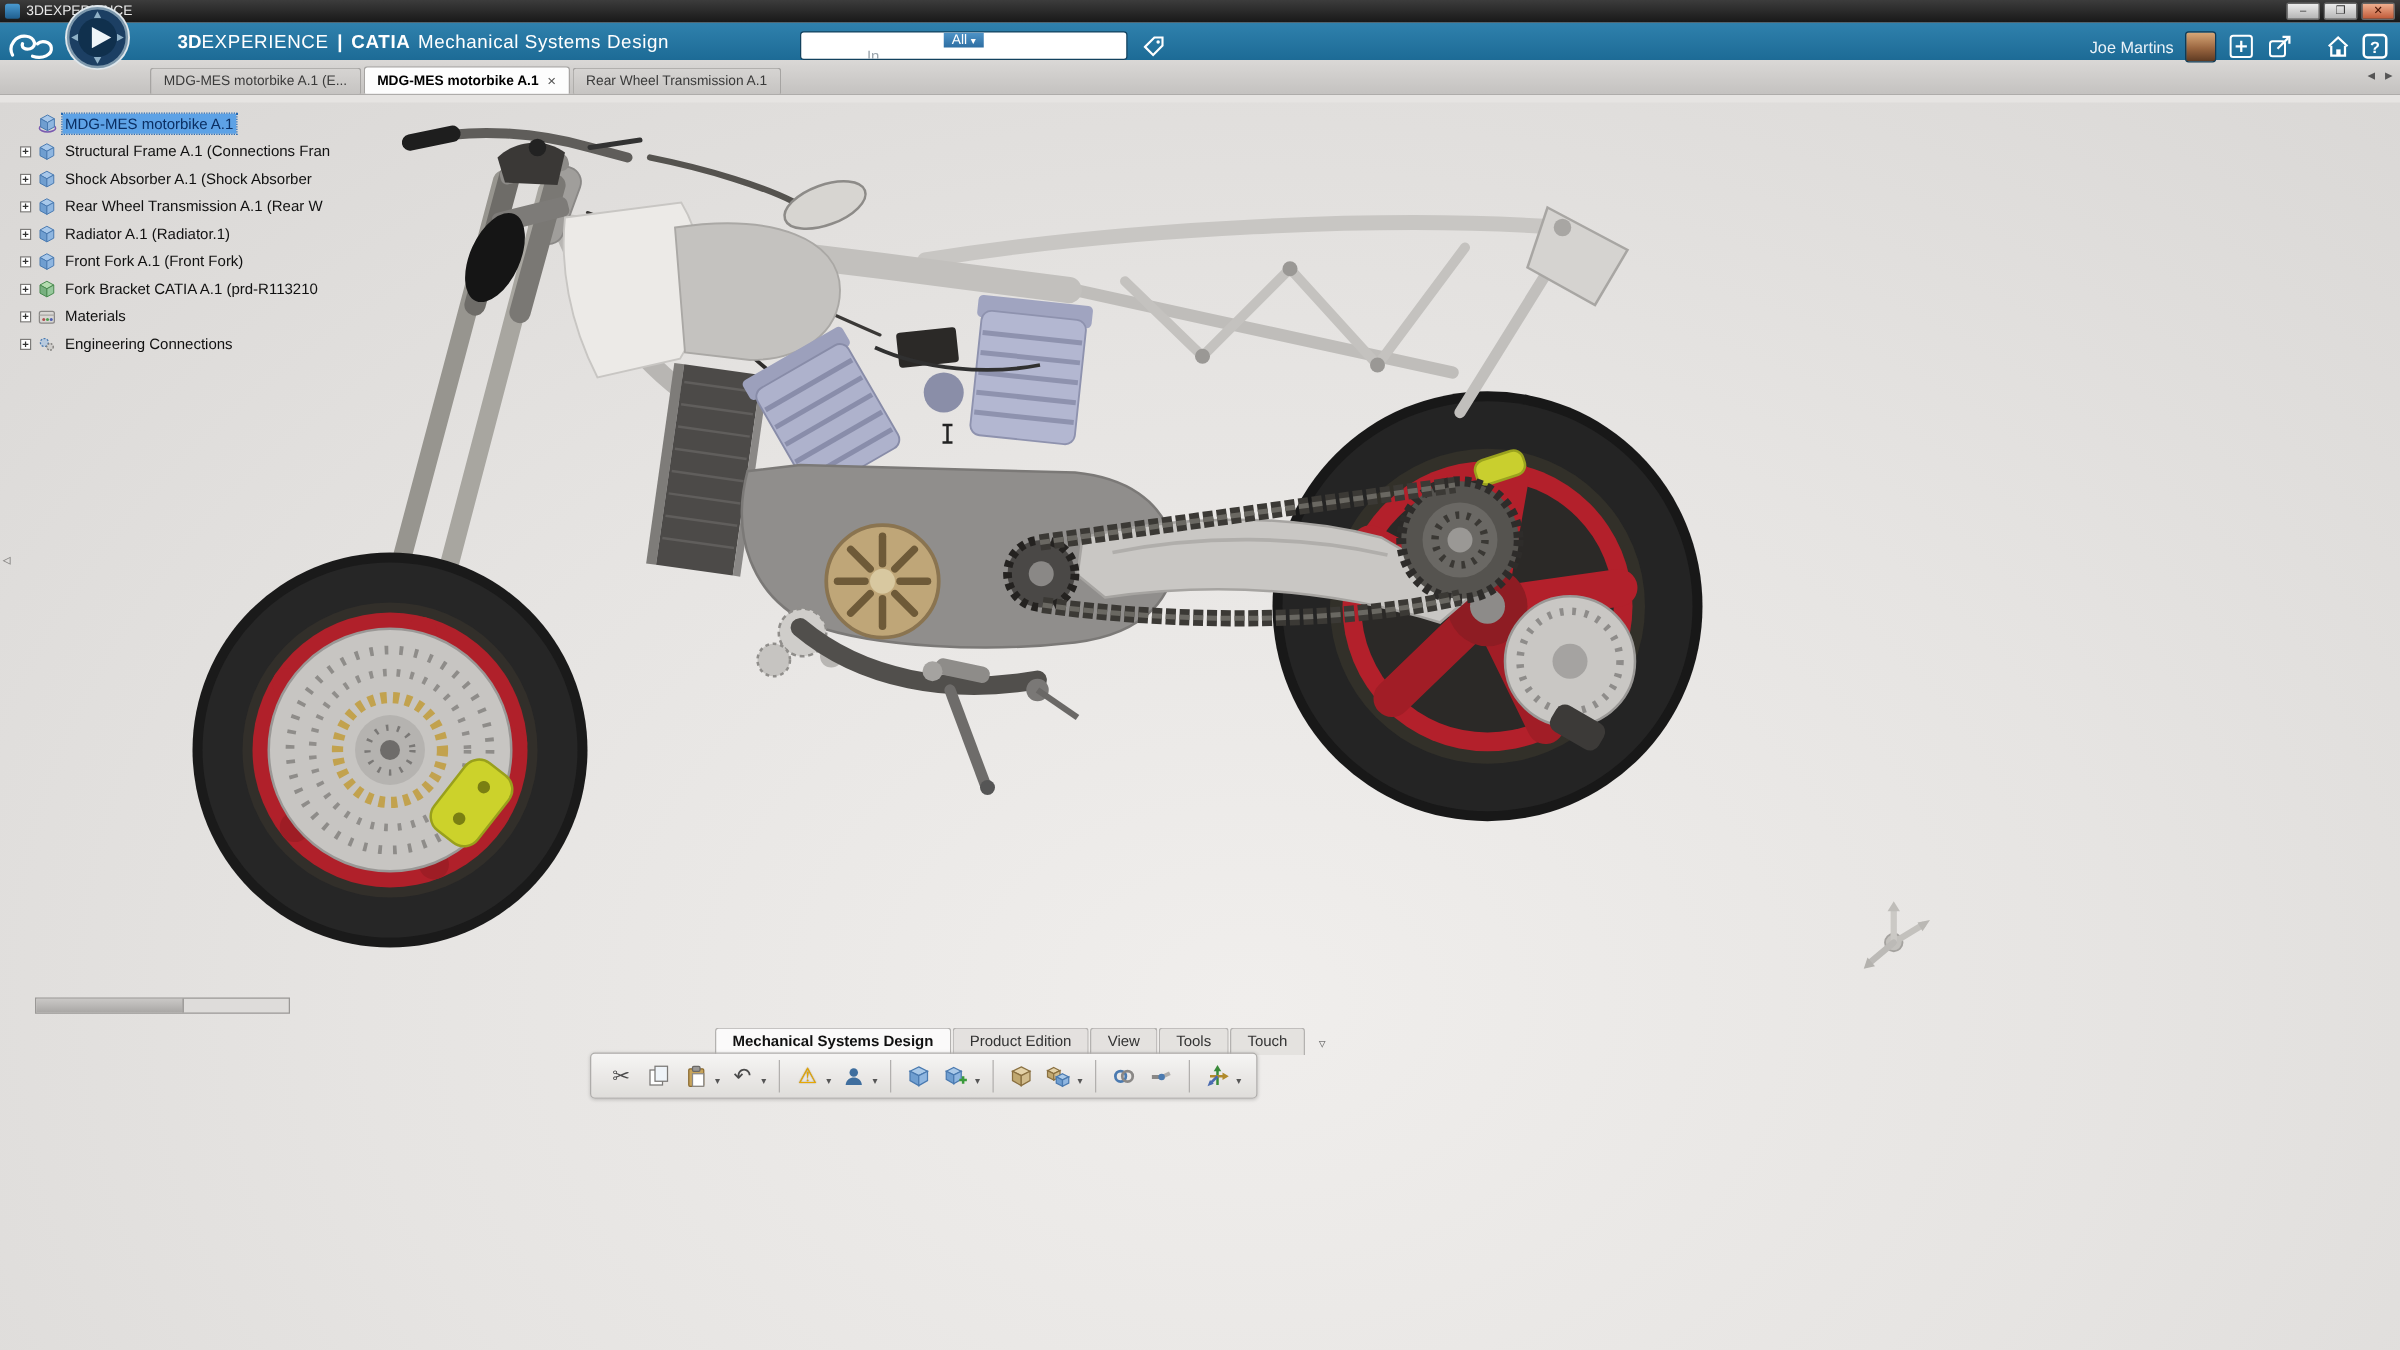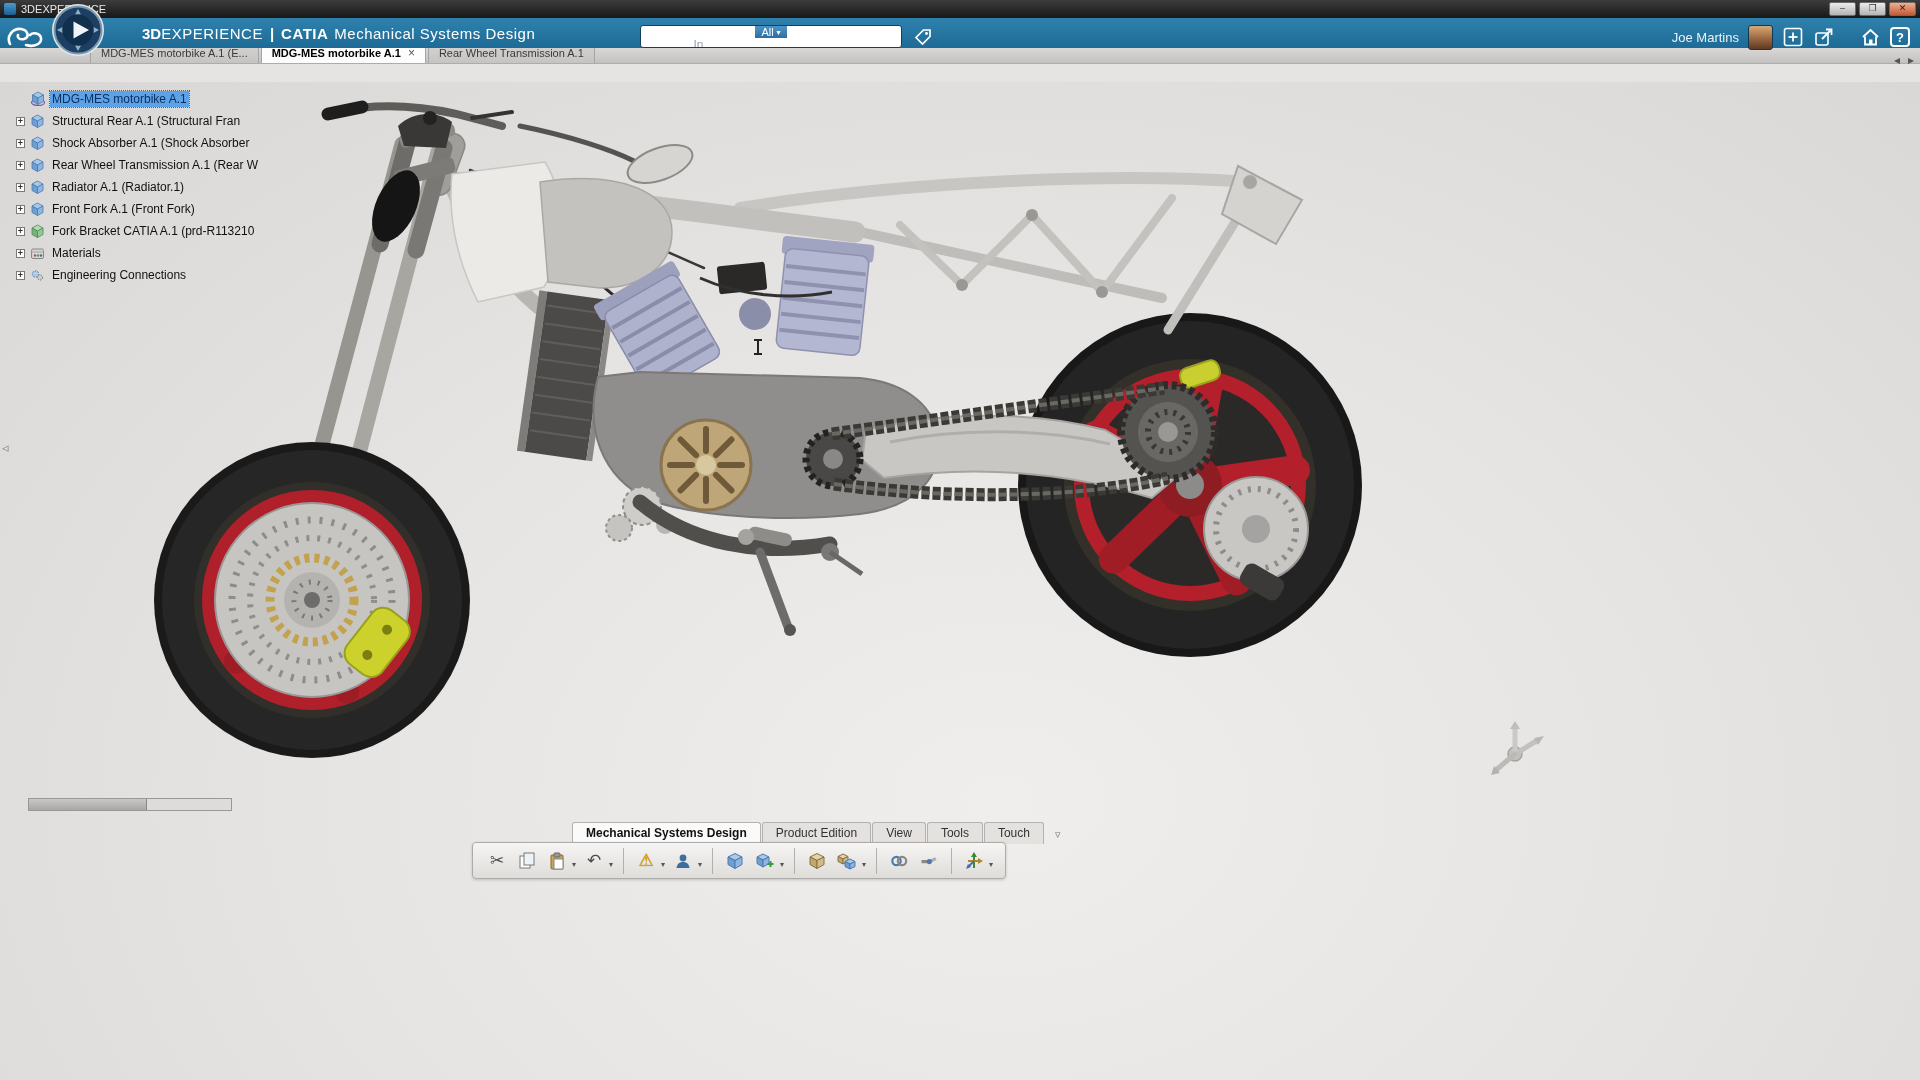"MDG-MES motorbike A.1 (E..." .tabbar { height: 16px -> 28px; padding-left: 90px -> 120px }
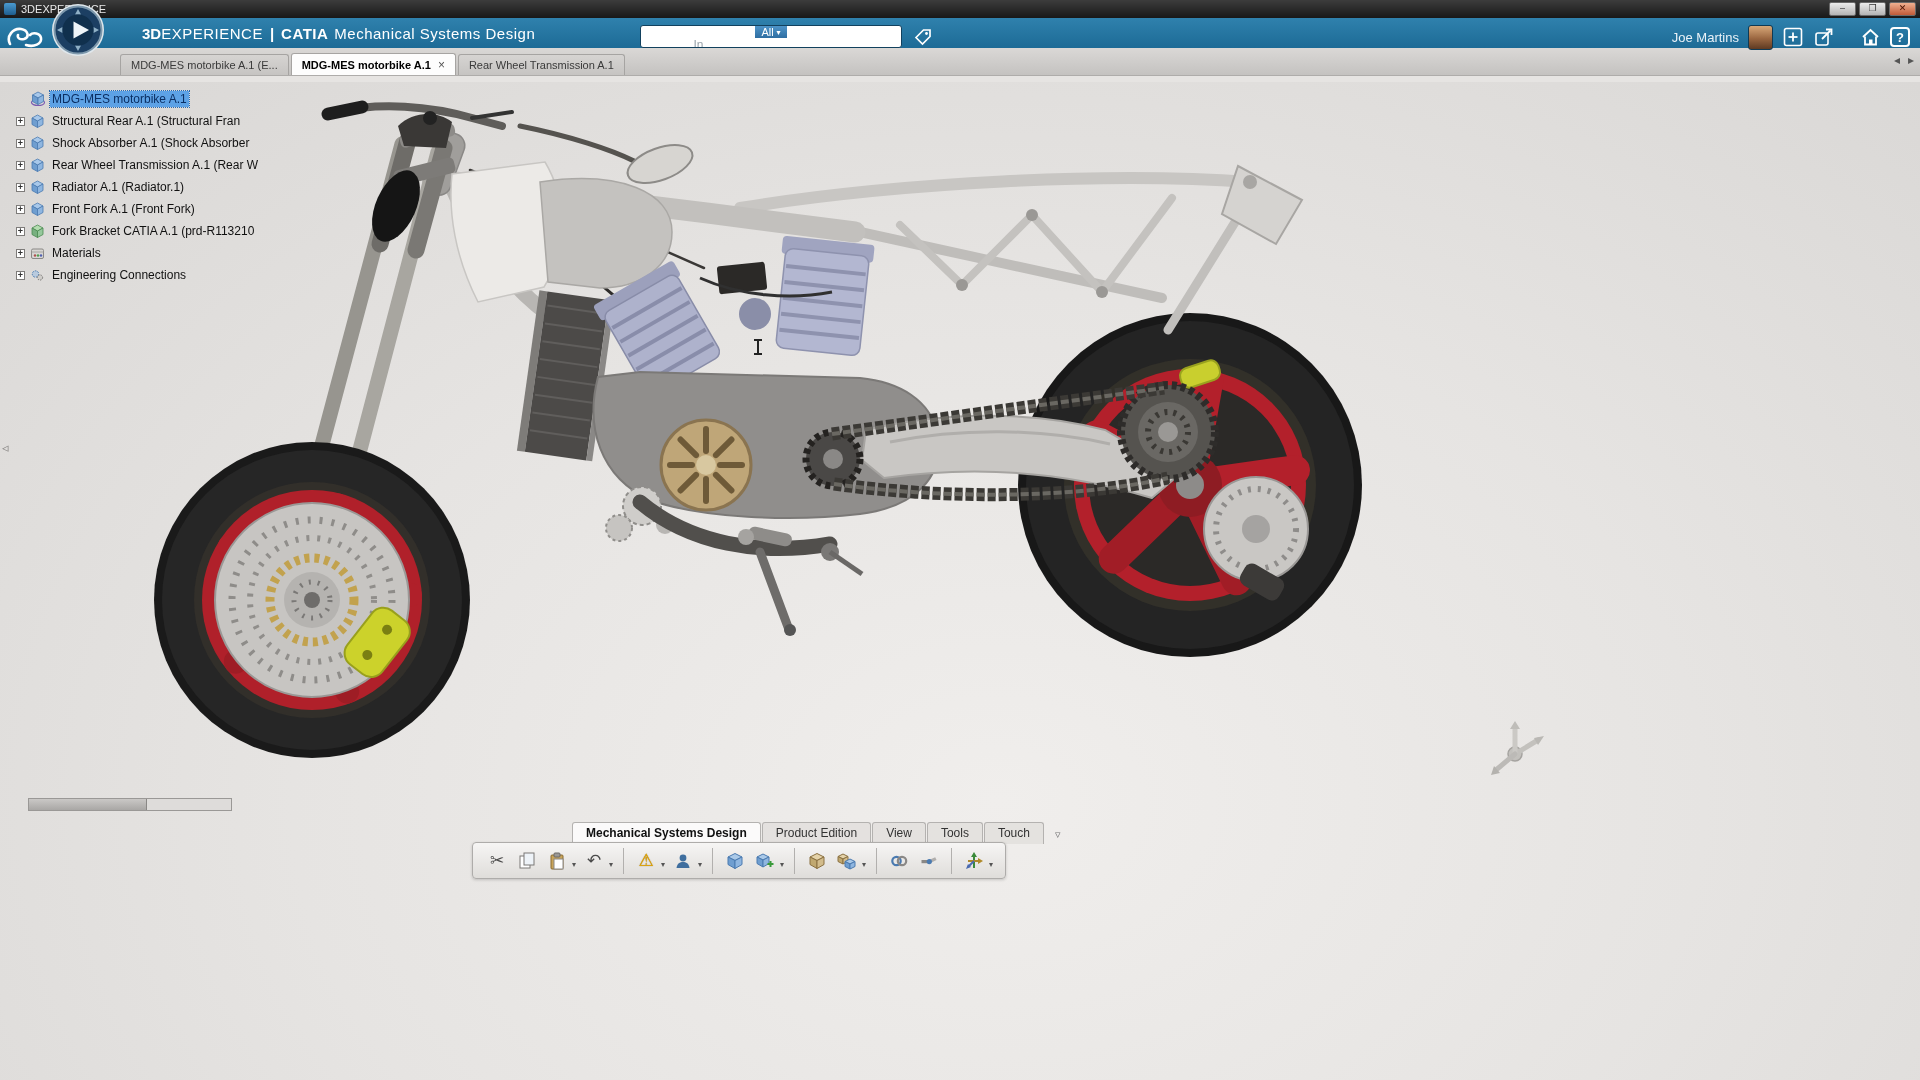"Structural Rear A.1 (Structural Fran" span.t-label { text: Rear A.1 (Structural -> Frame A.1 (Connections }
